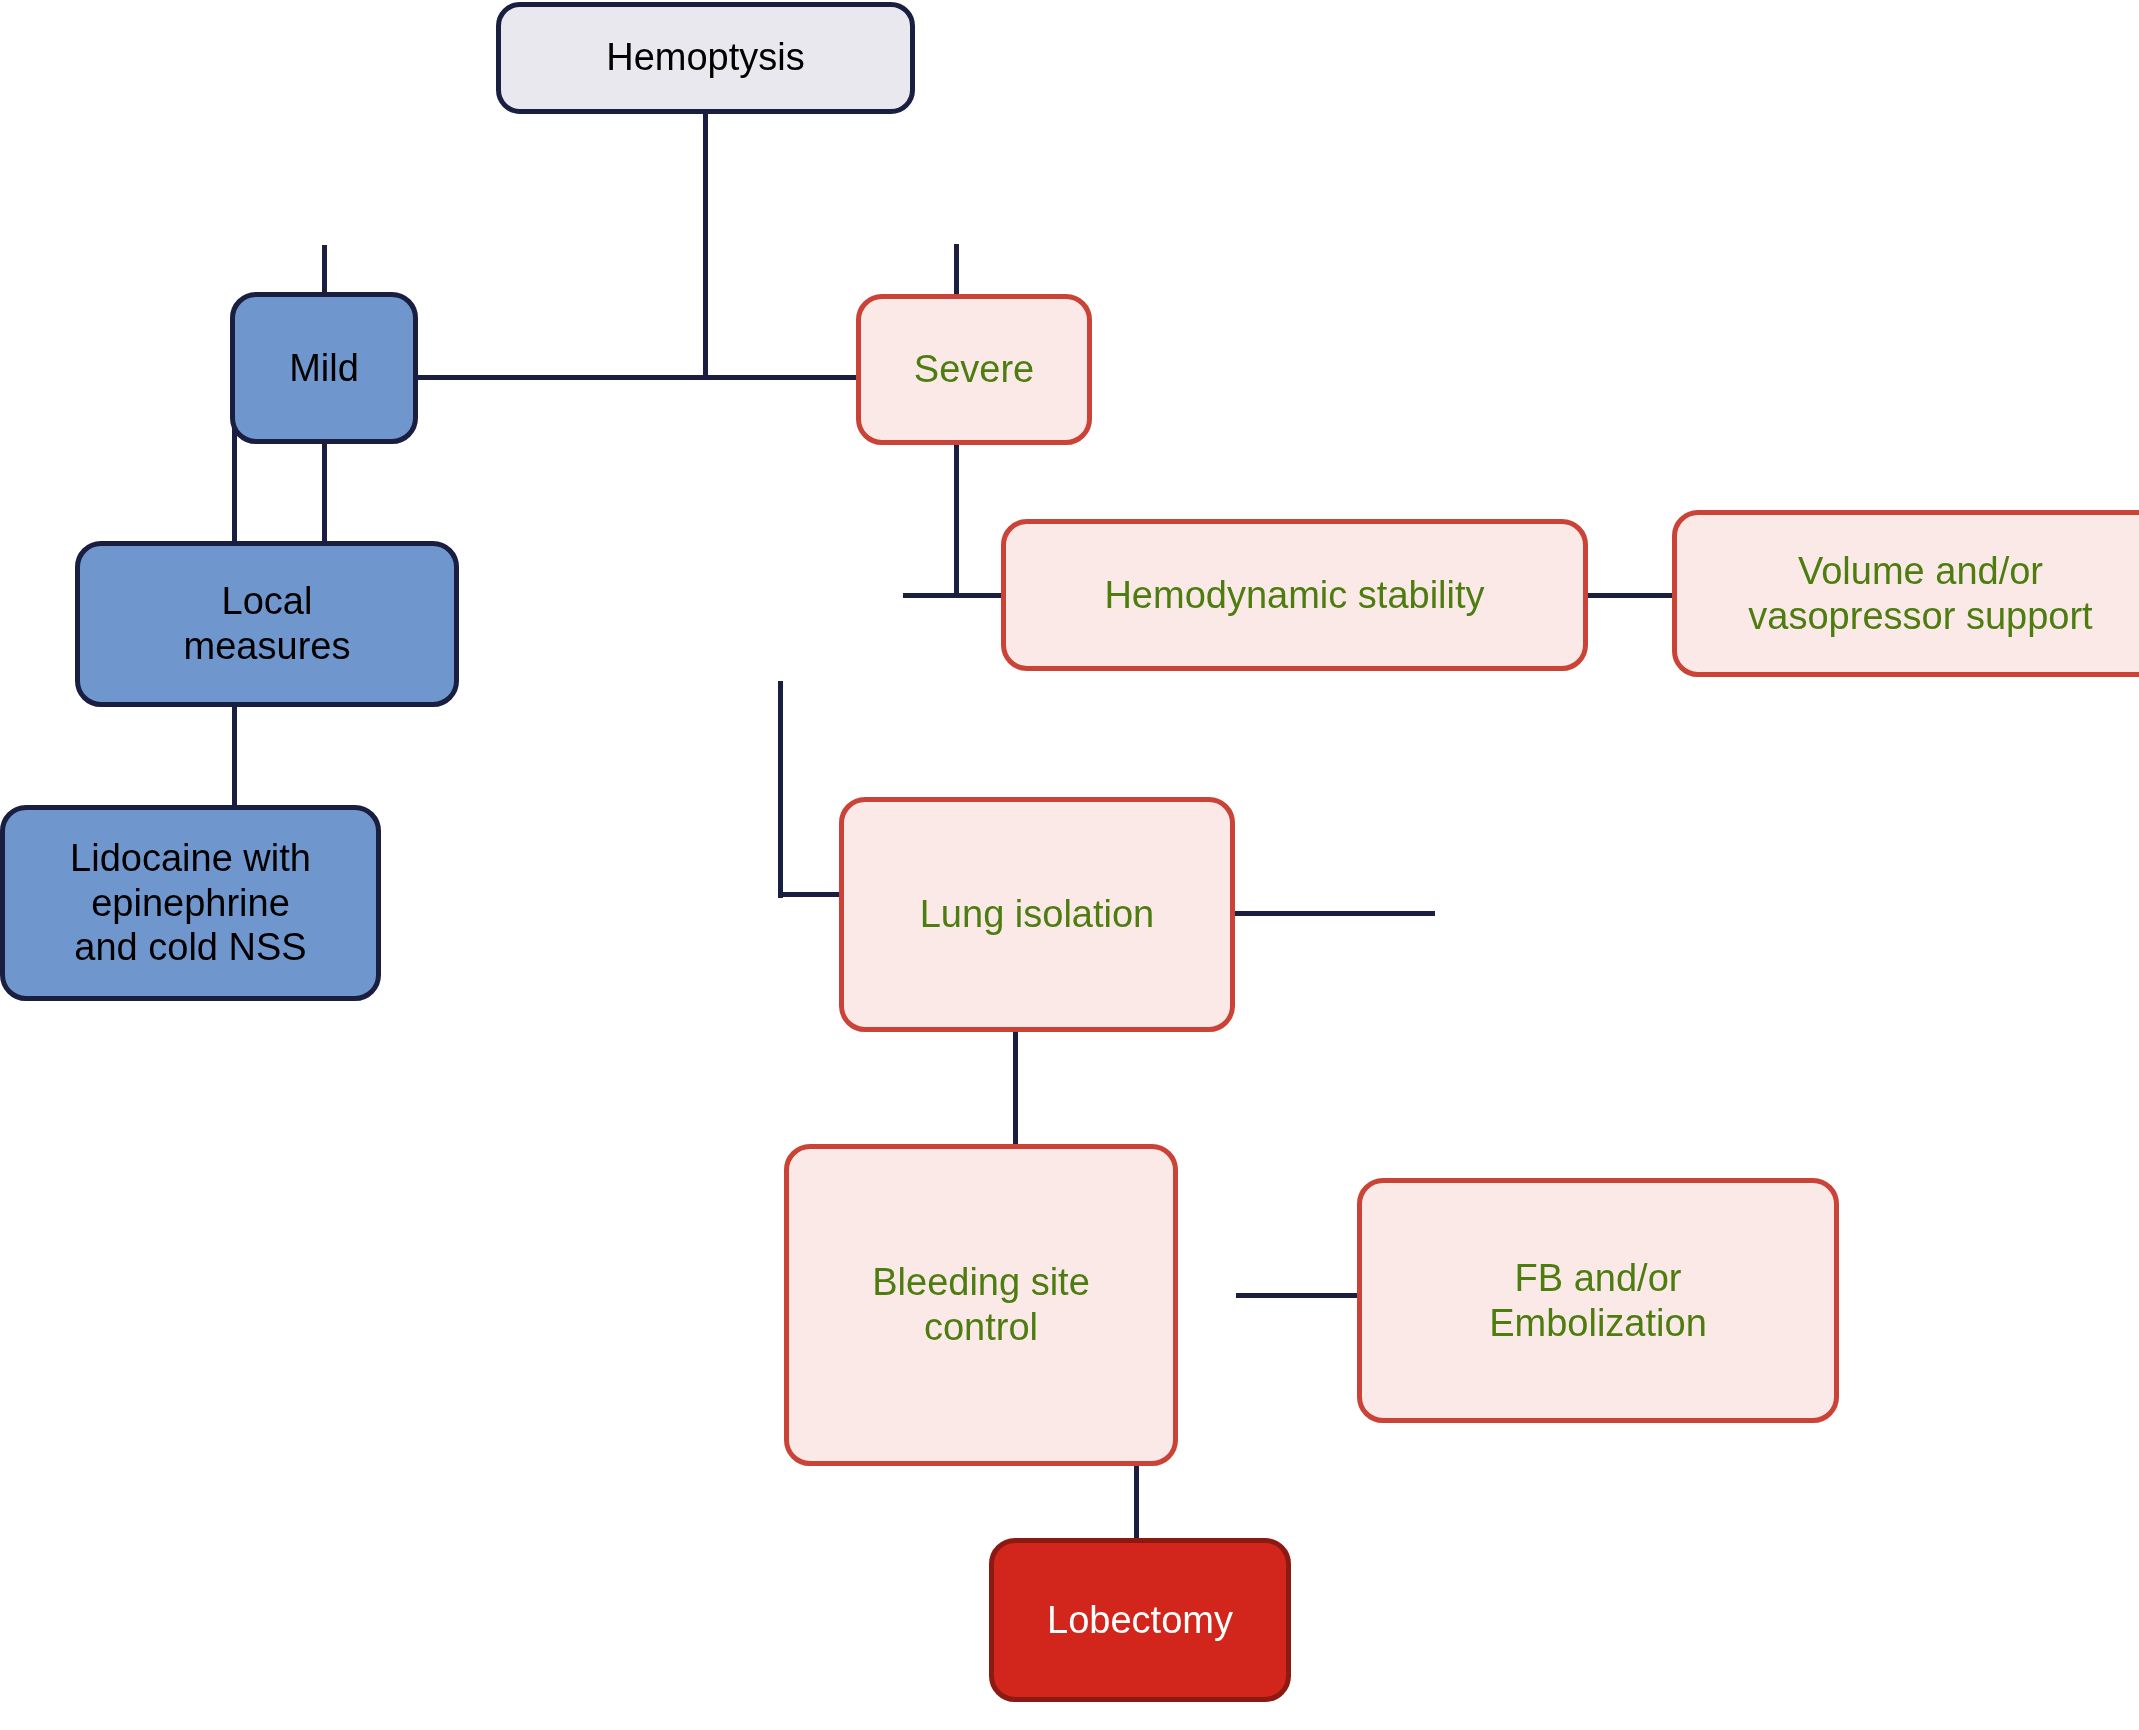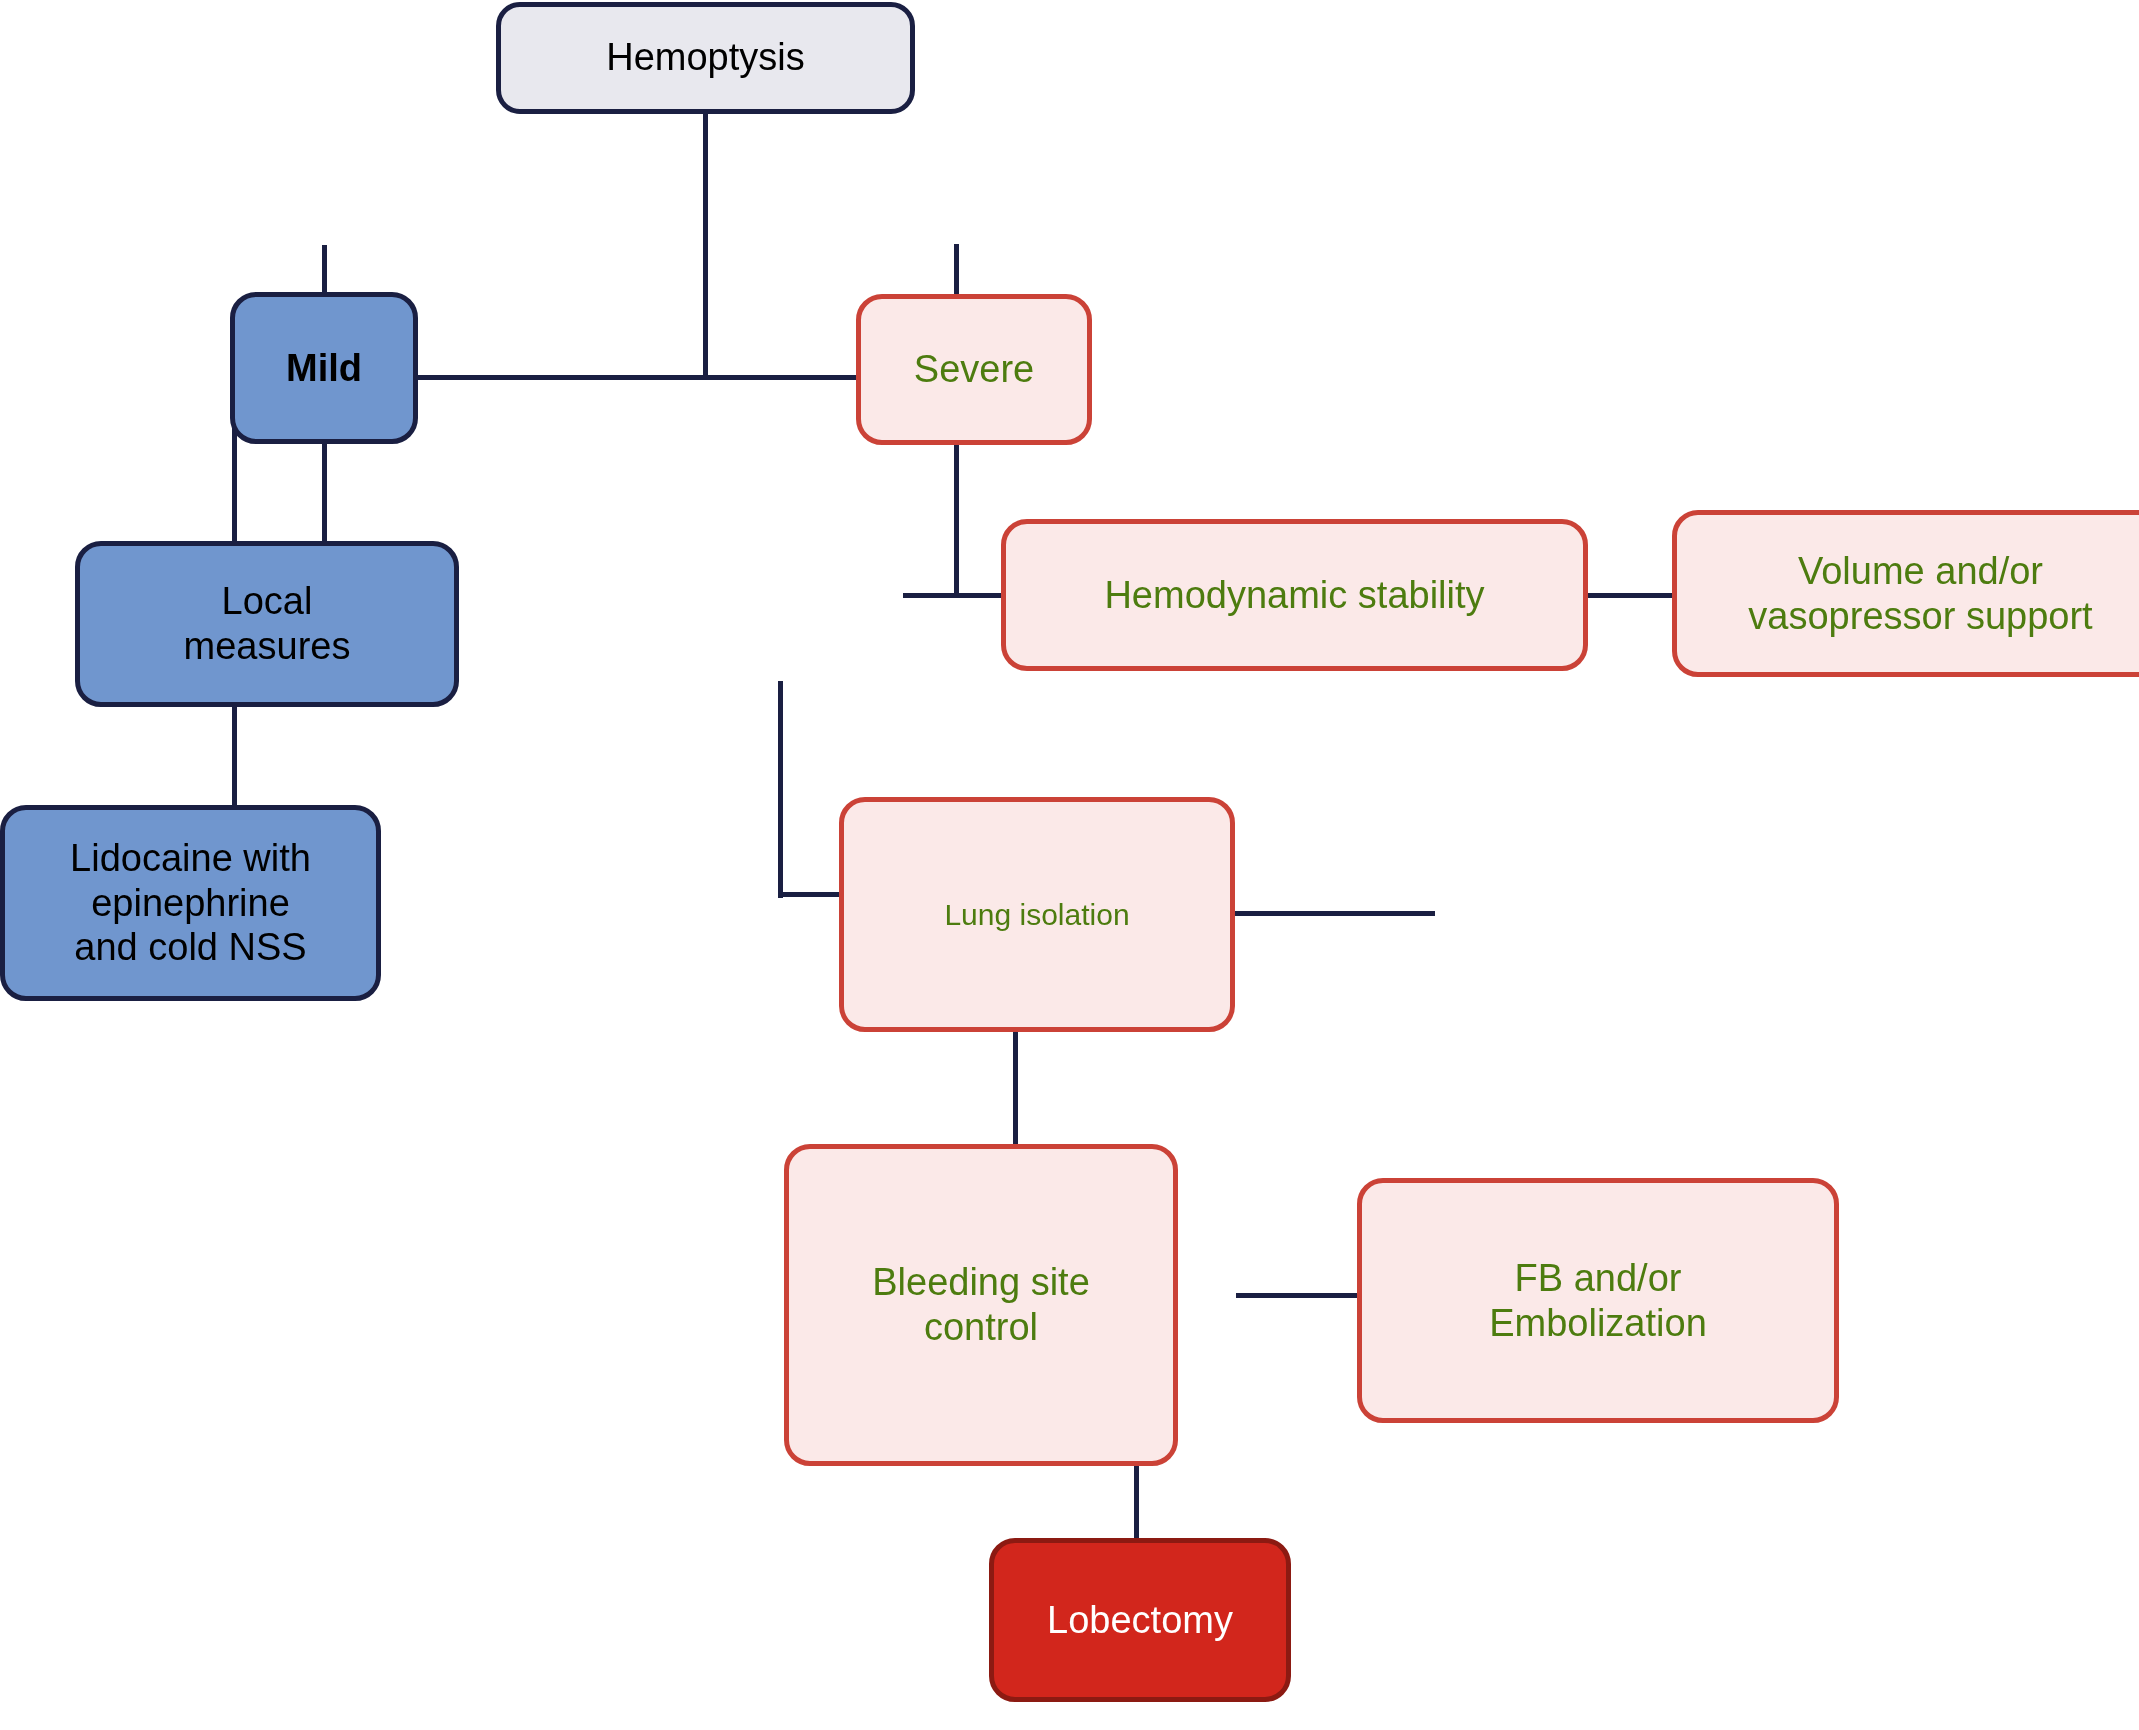"Mild" div.node { font-weight: bold -> none }
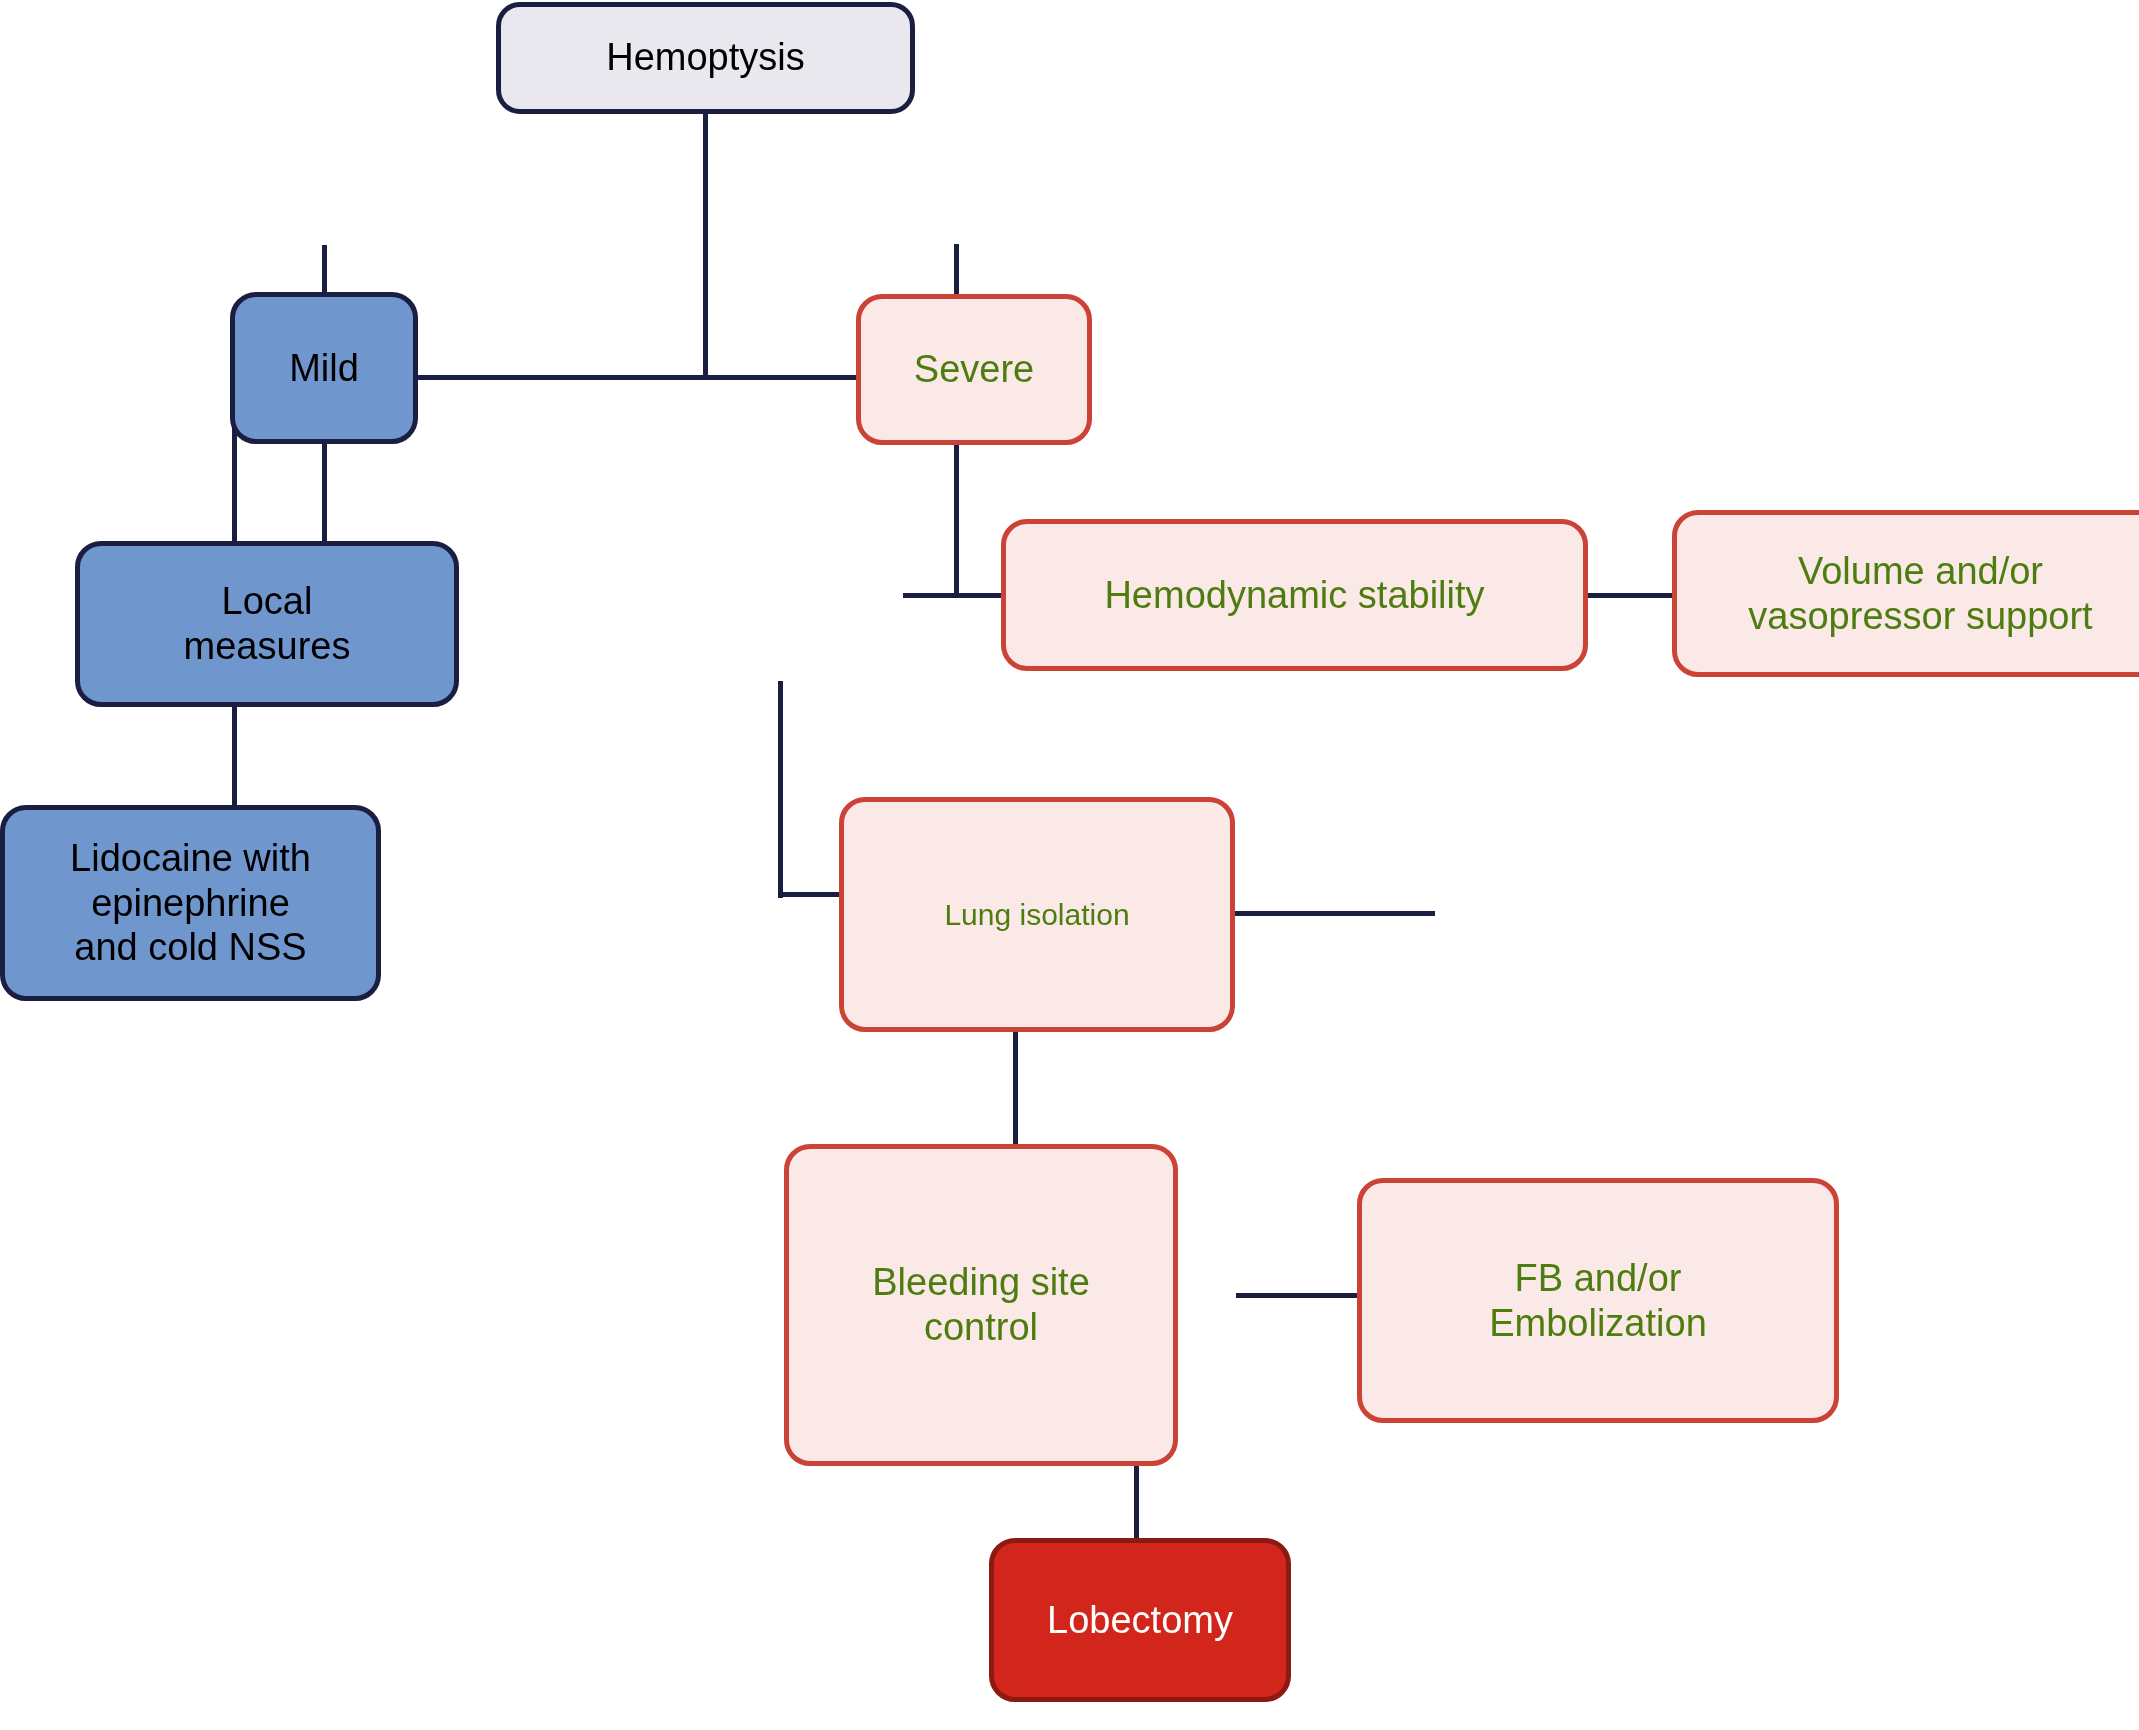"Lung isolation" div.node { font-size: 30px -> 38px }
